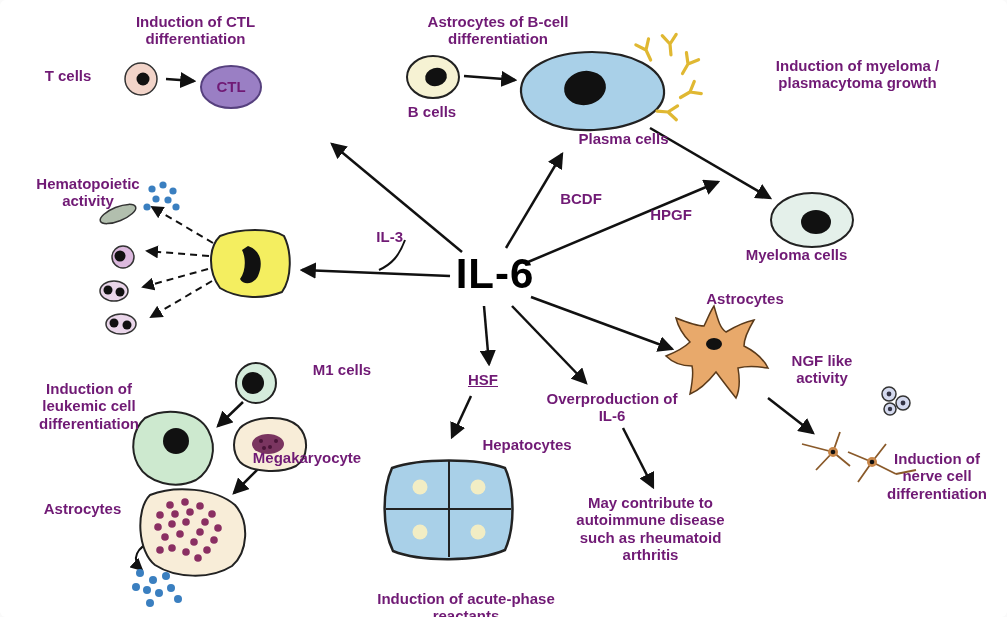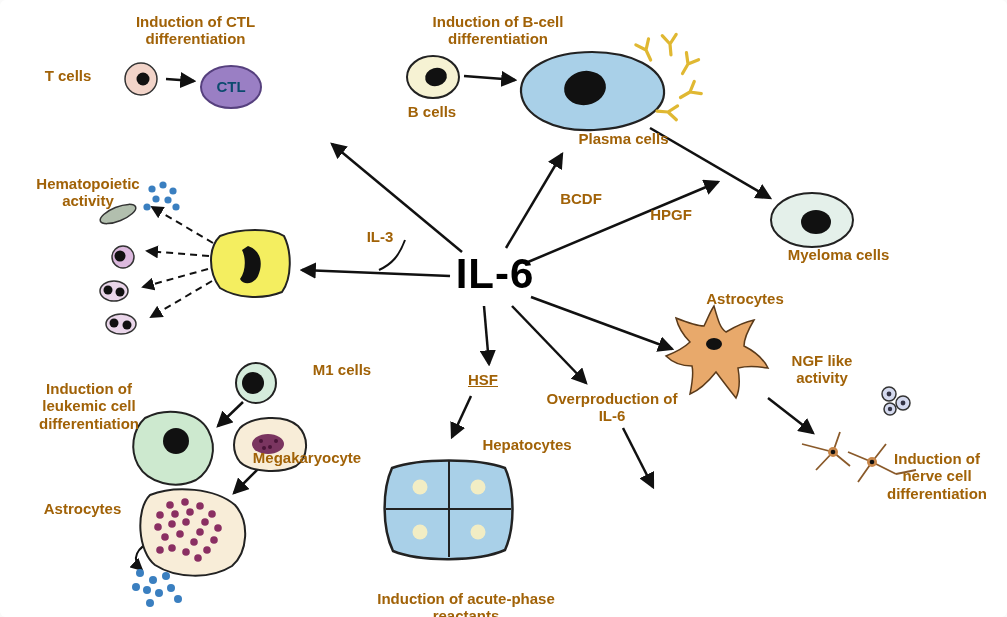"Induction of CTL" .lbl { color: #a16207 -> #701a75 }
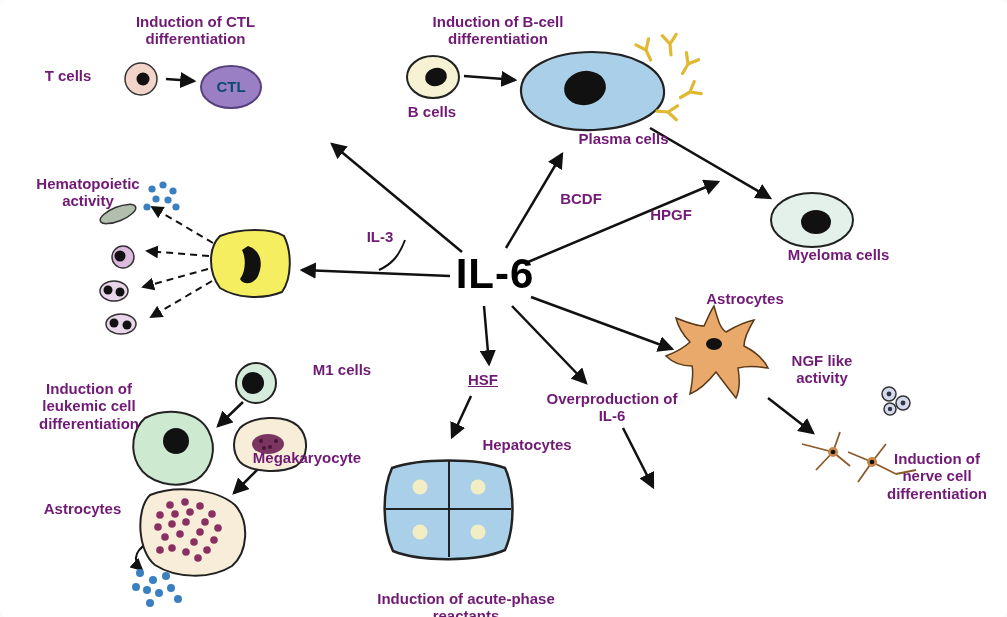"Induction of B-cell" div.lbl { text: Induction -> Astrocytes }
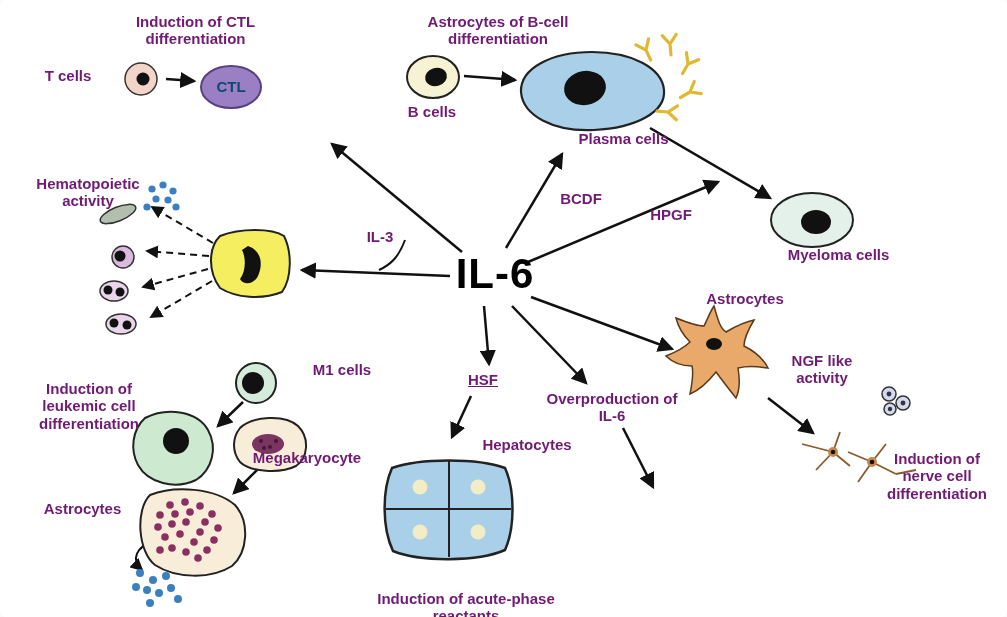"Induction of myeloma /" div.lbl { html: none -> <div>Induction of myeloma / plasmacytoma growth</div> }
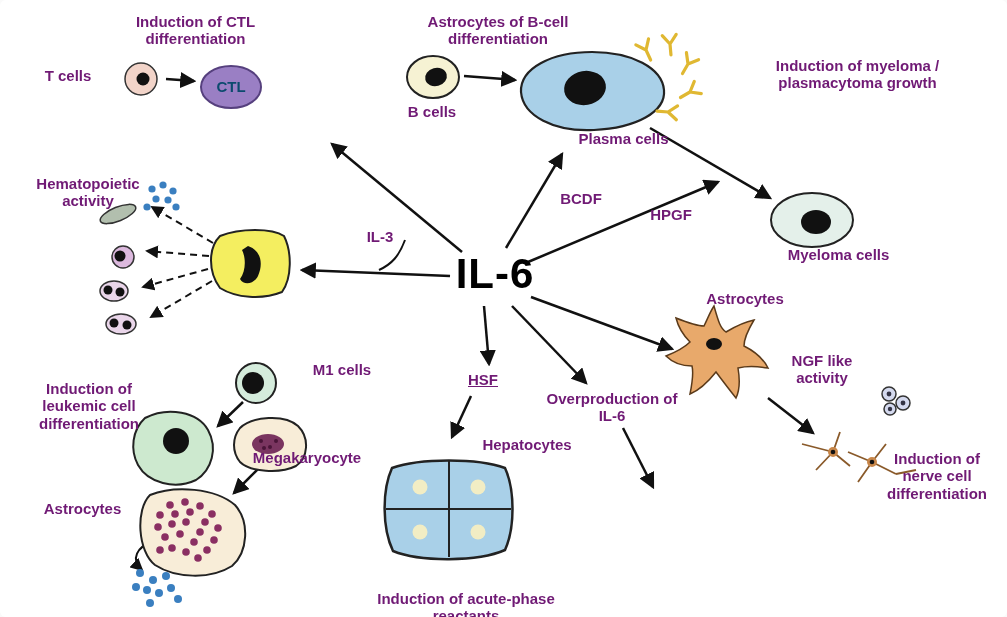"CTL" .ctl-badge { color: #0c4a6e -> #701a75 }
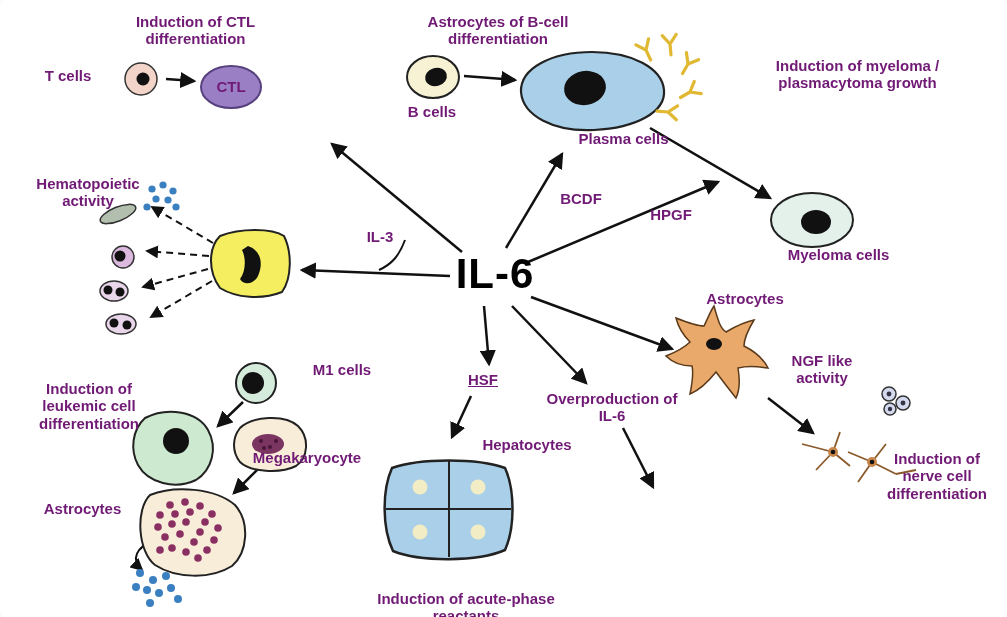"IL-3" div.lbl { text-align: none -> right }
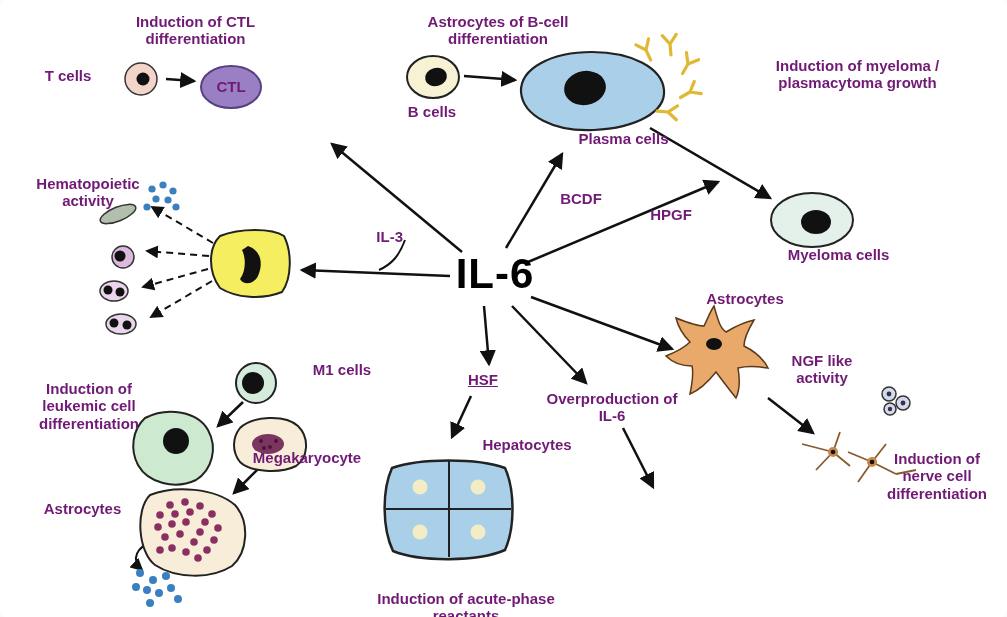"Myeloma cells" div.lbl { left: 776px -> 734px }
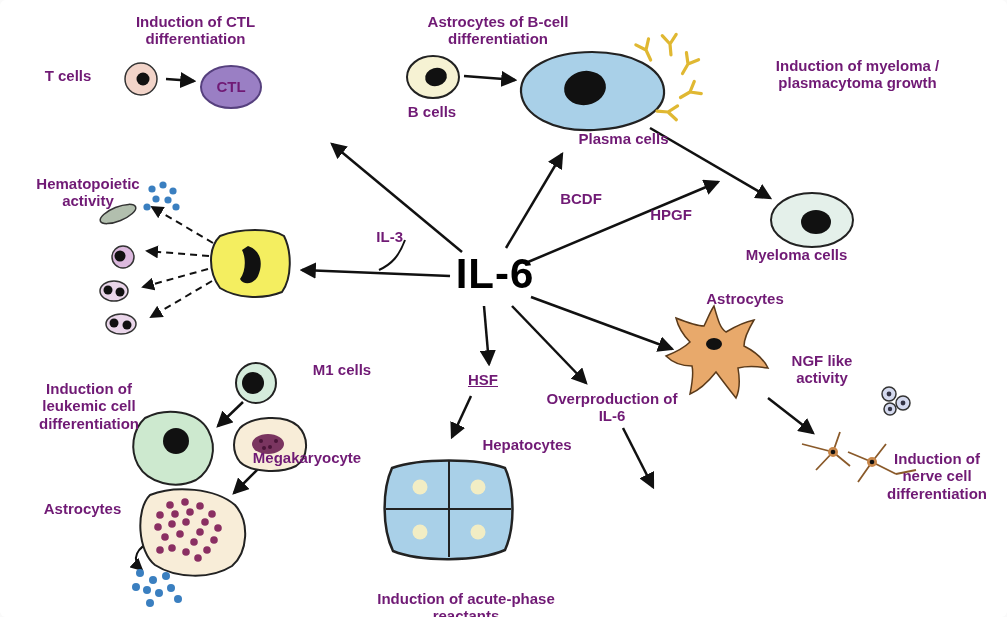"May contribute to" div.lbl { html: none -> <div>May contribute to autoimmune disease such as rheumatoid arthritis</div> }
